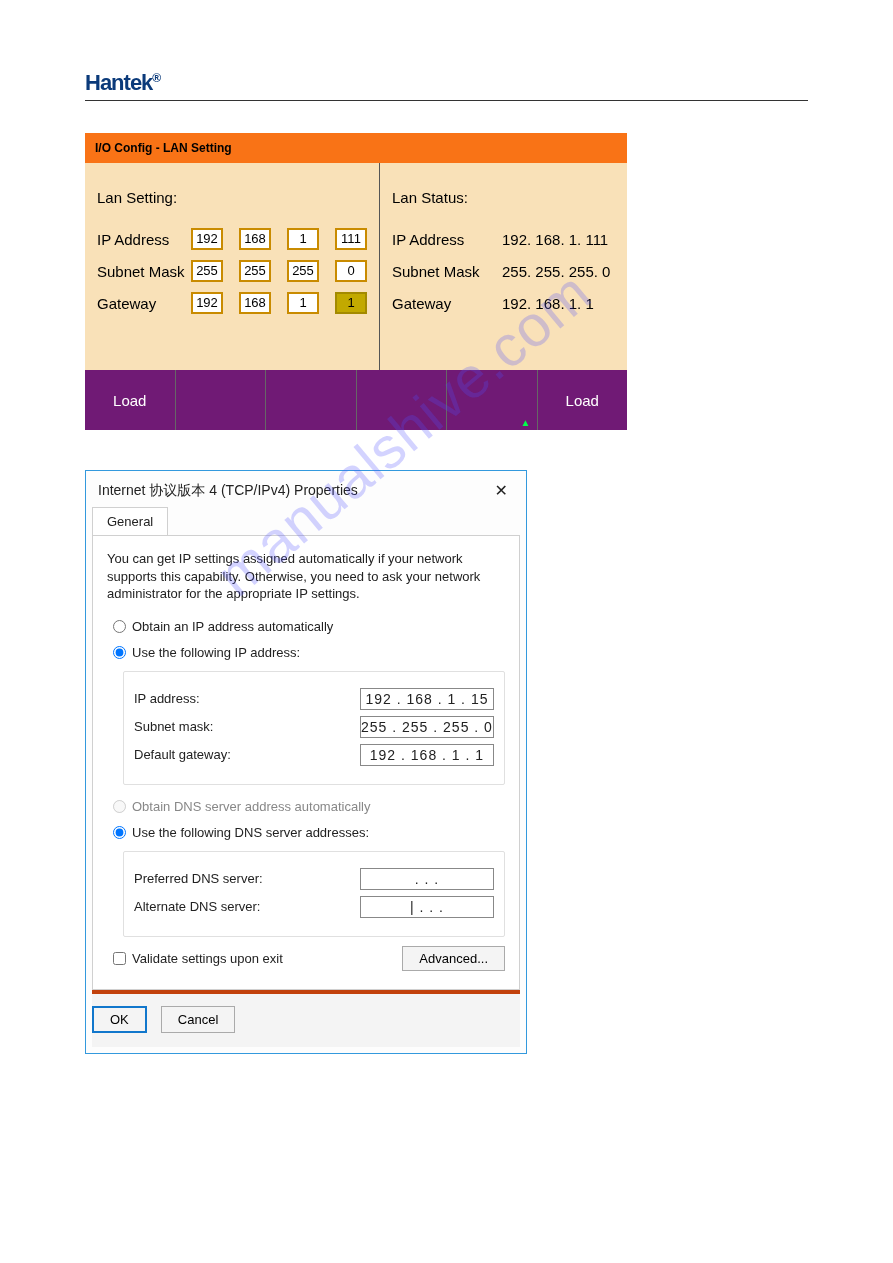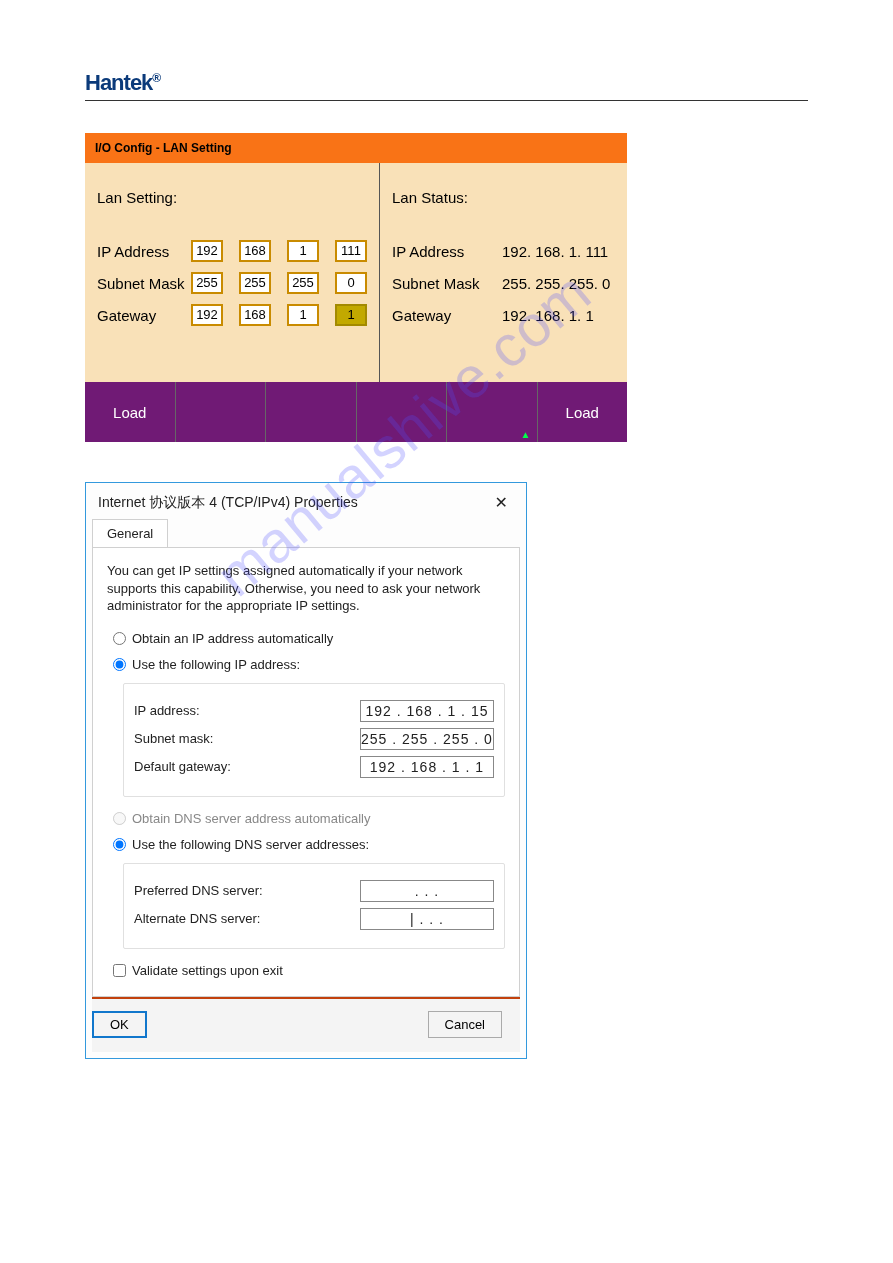"Lan Setting:" .lan-section-head { margin-bottom: 34px -> 22px }
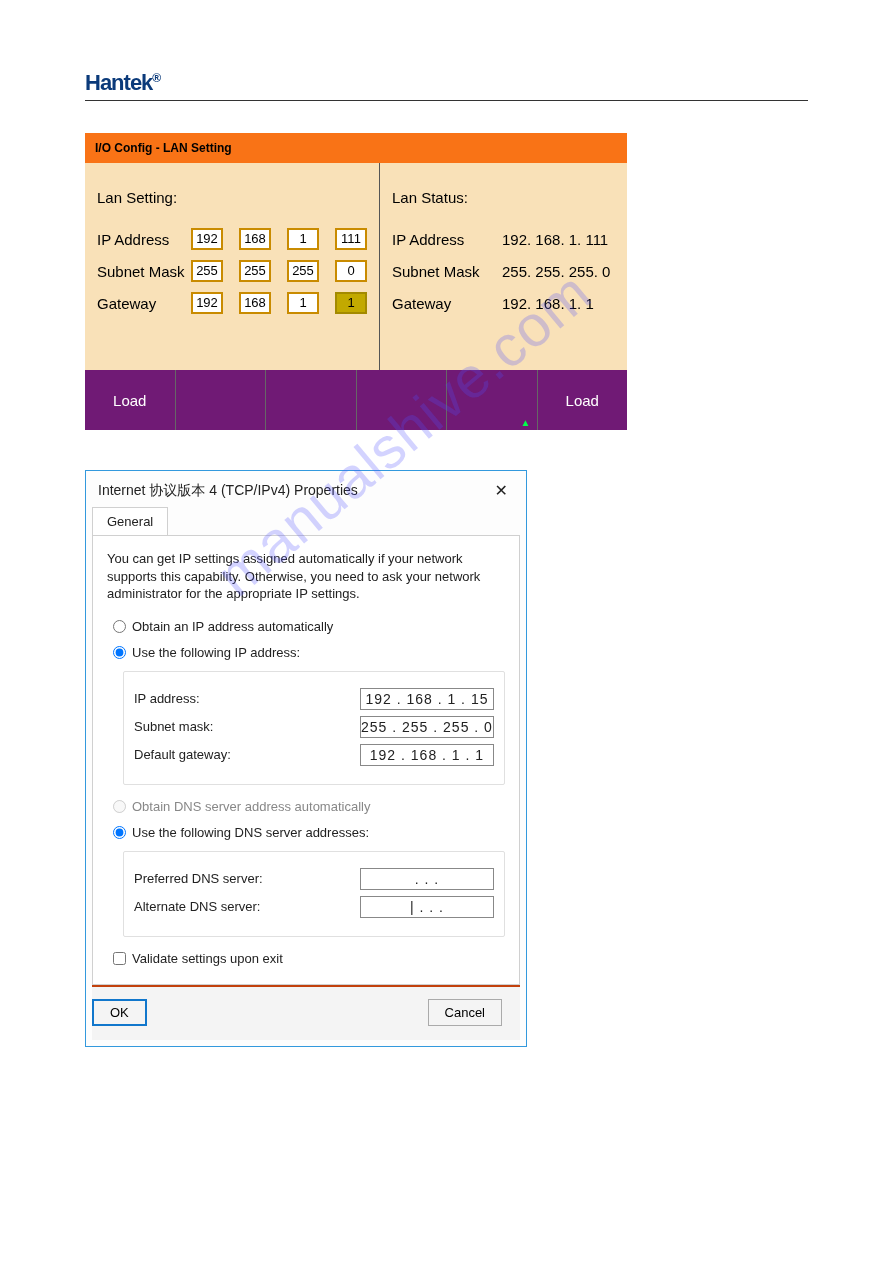"Advanced..." div.advanced-row { html: none -> <div> <button>Advanced...</button> </div> }
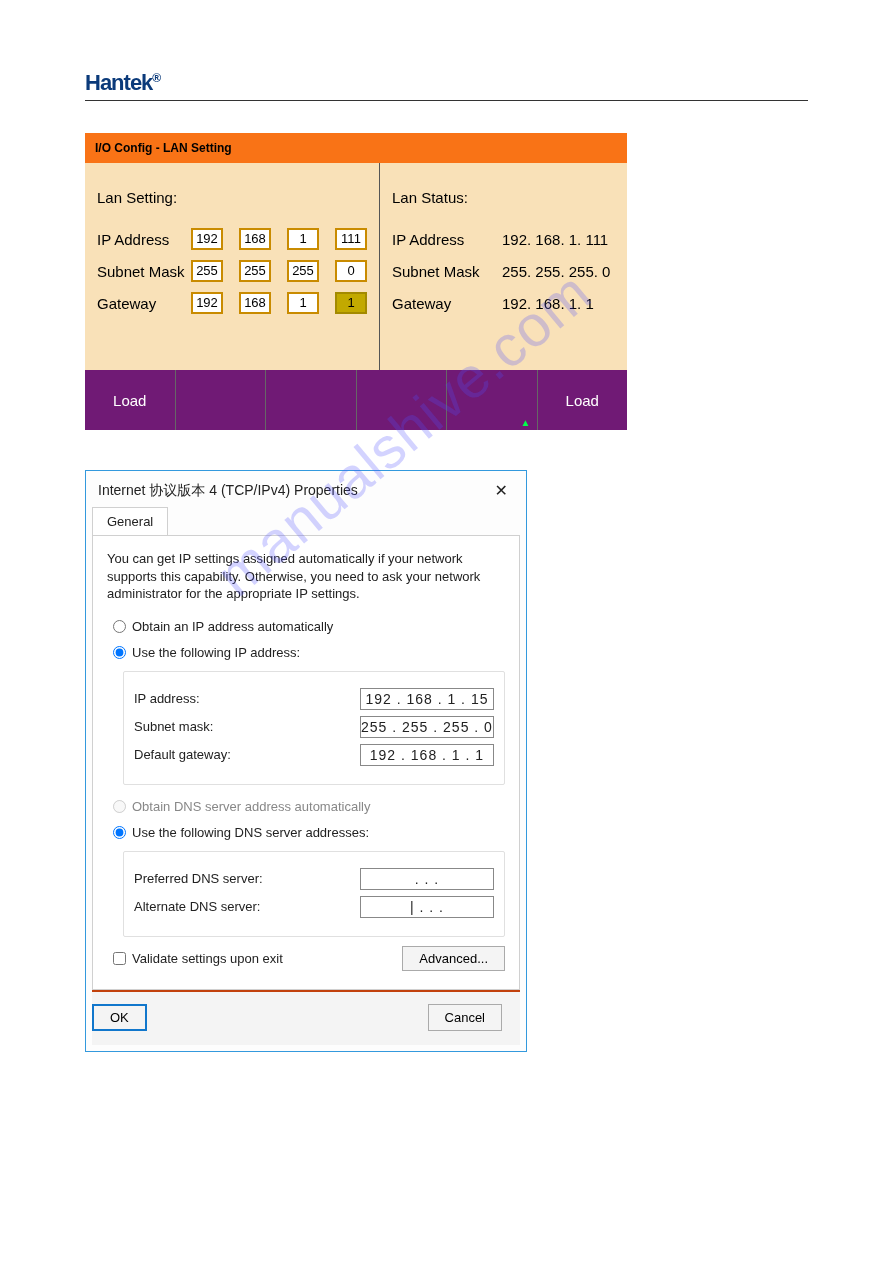"OK" .win-buttons { border-top: 2px solid #c2410c -> 4px solid #c2410c; gap: 31px -> 14px; justify-content: space-between -> flex-start }
